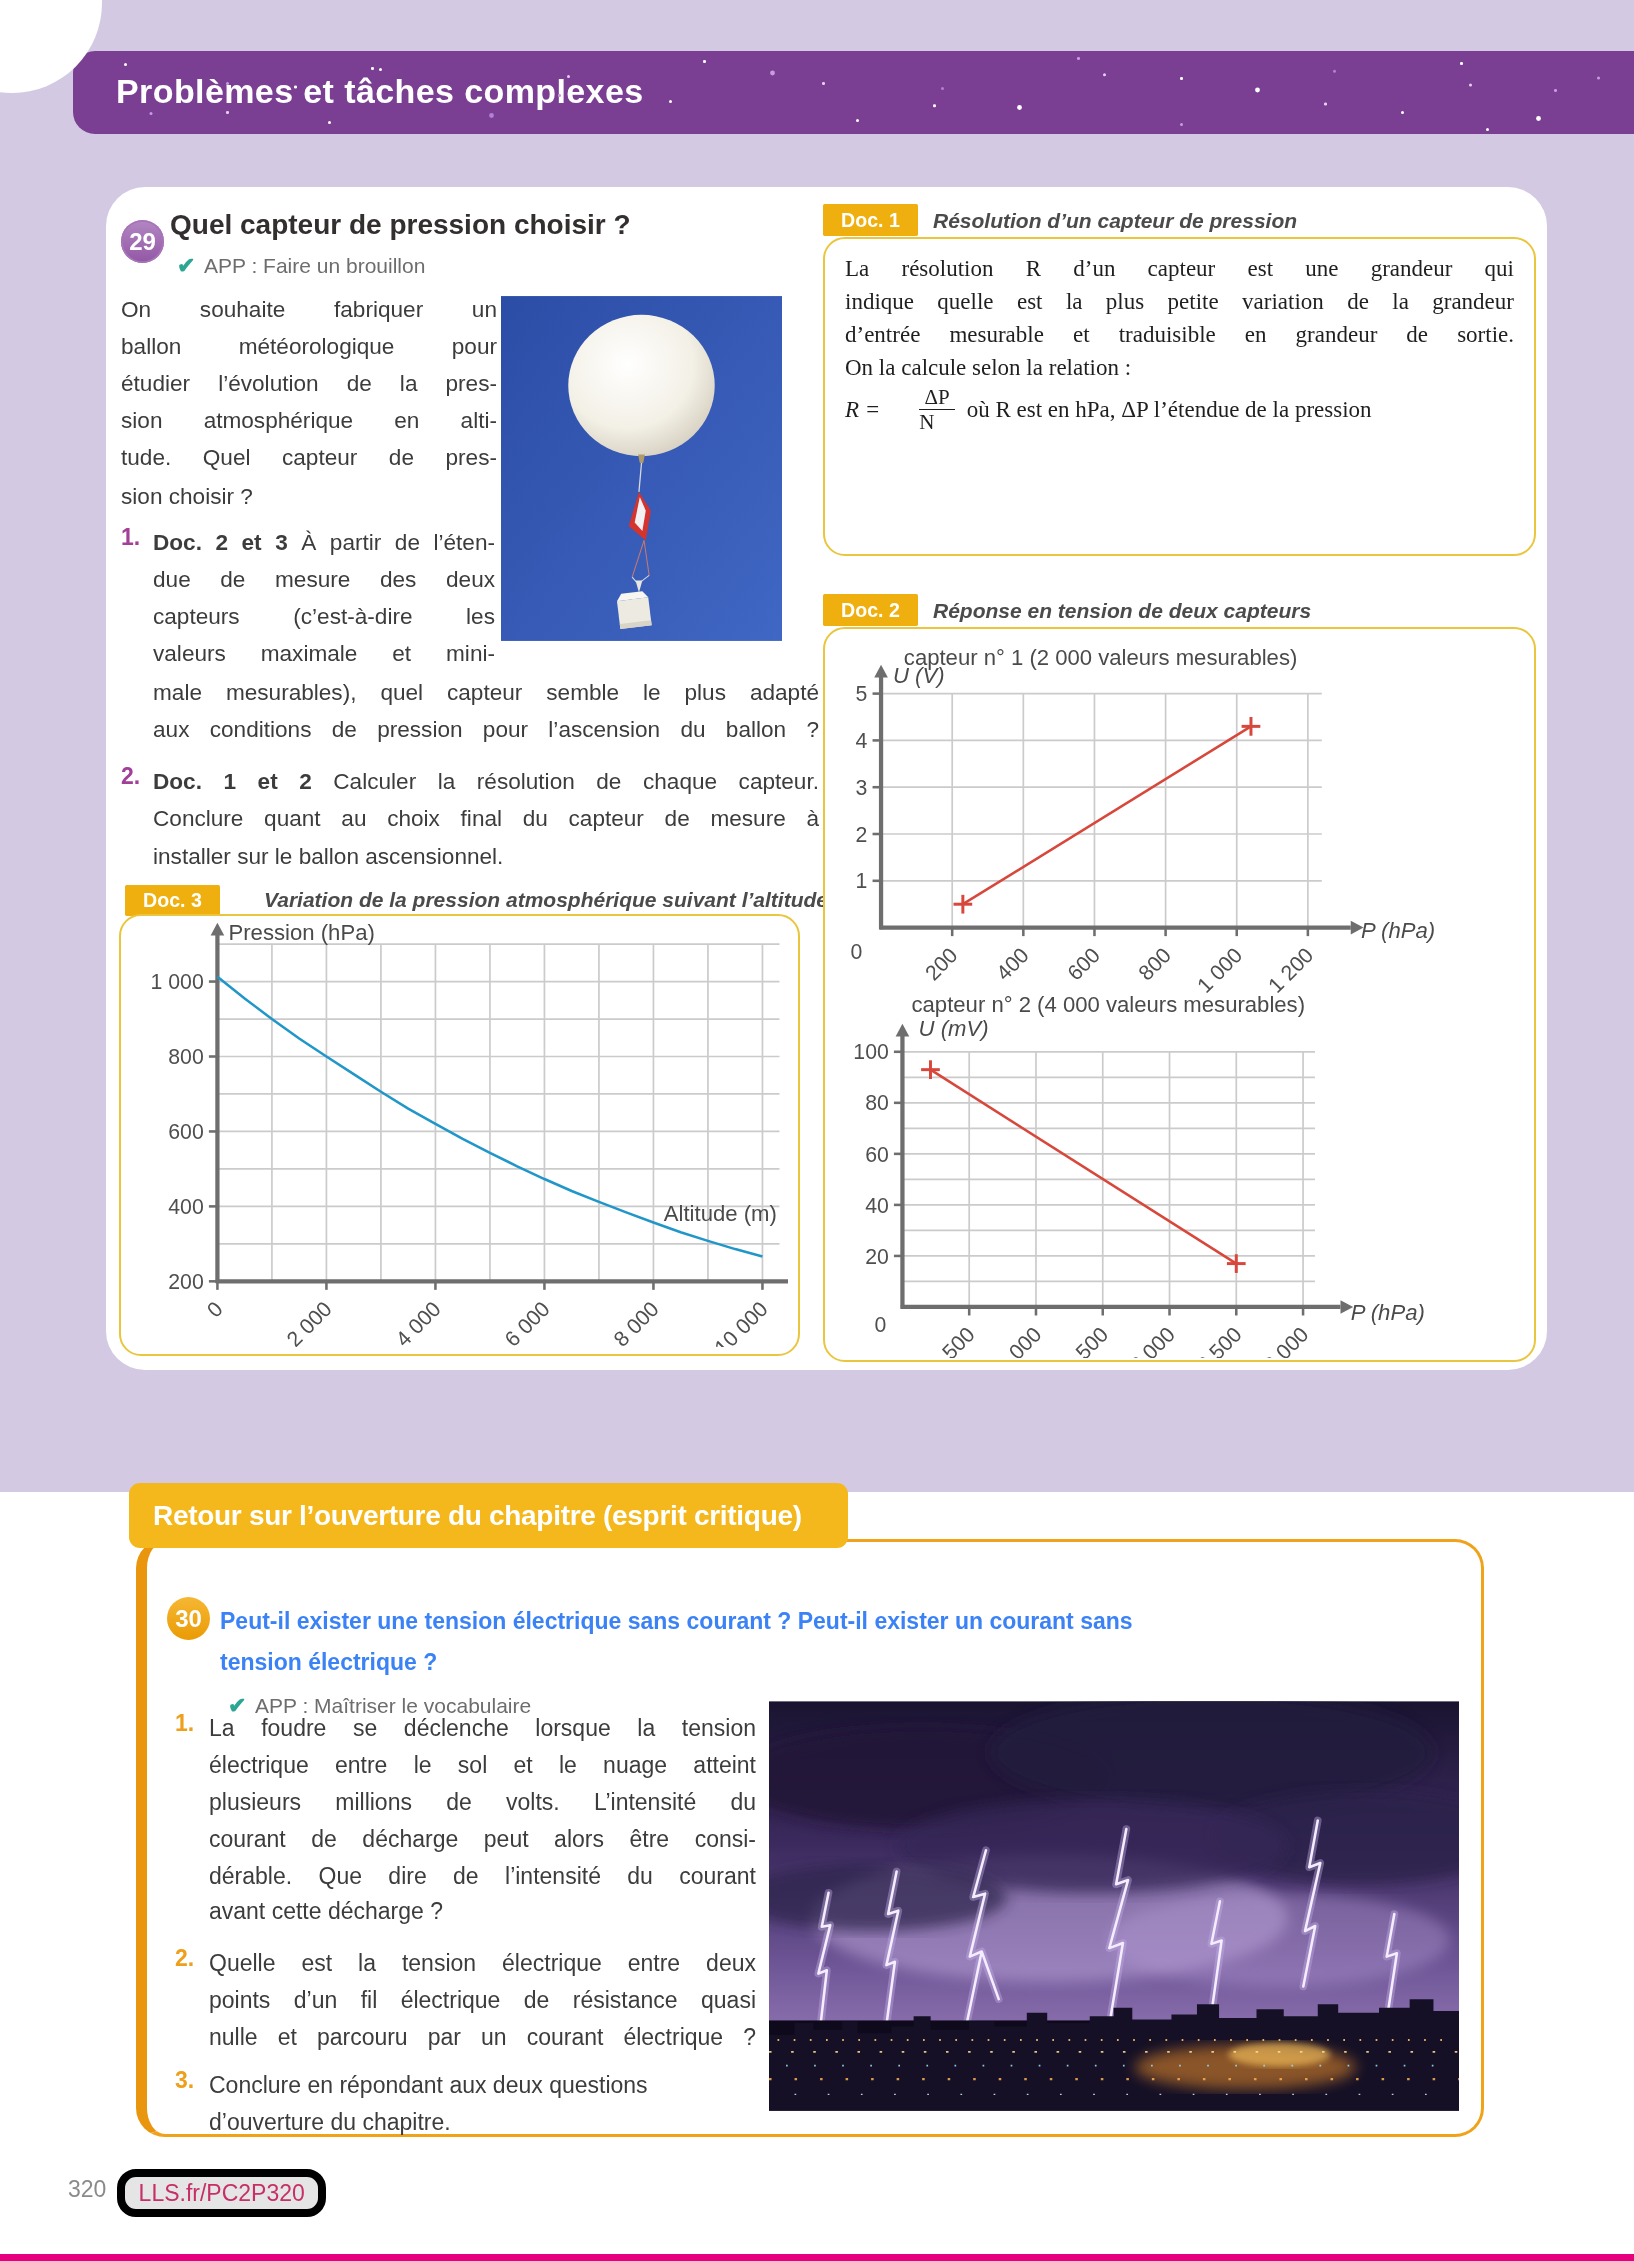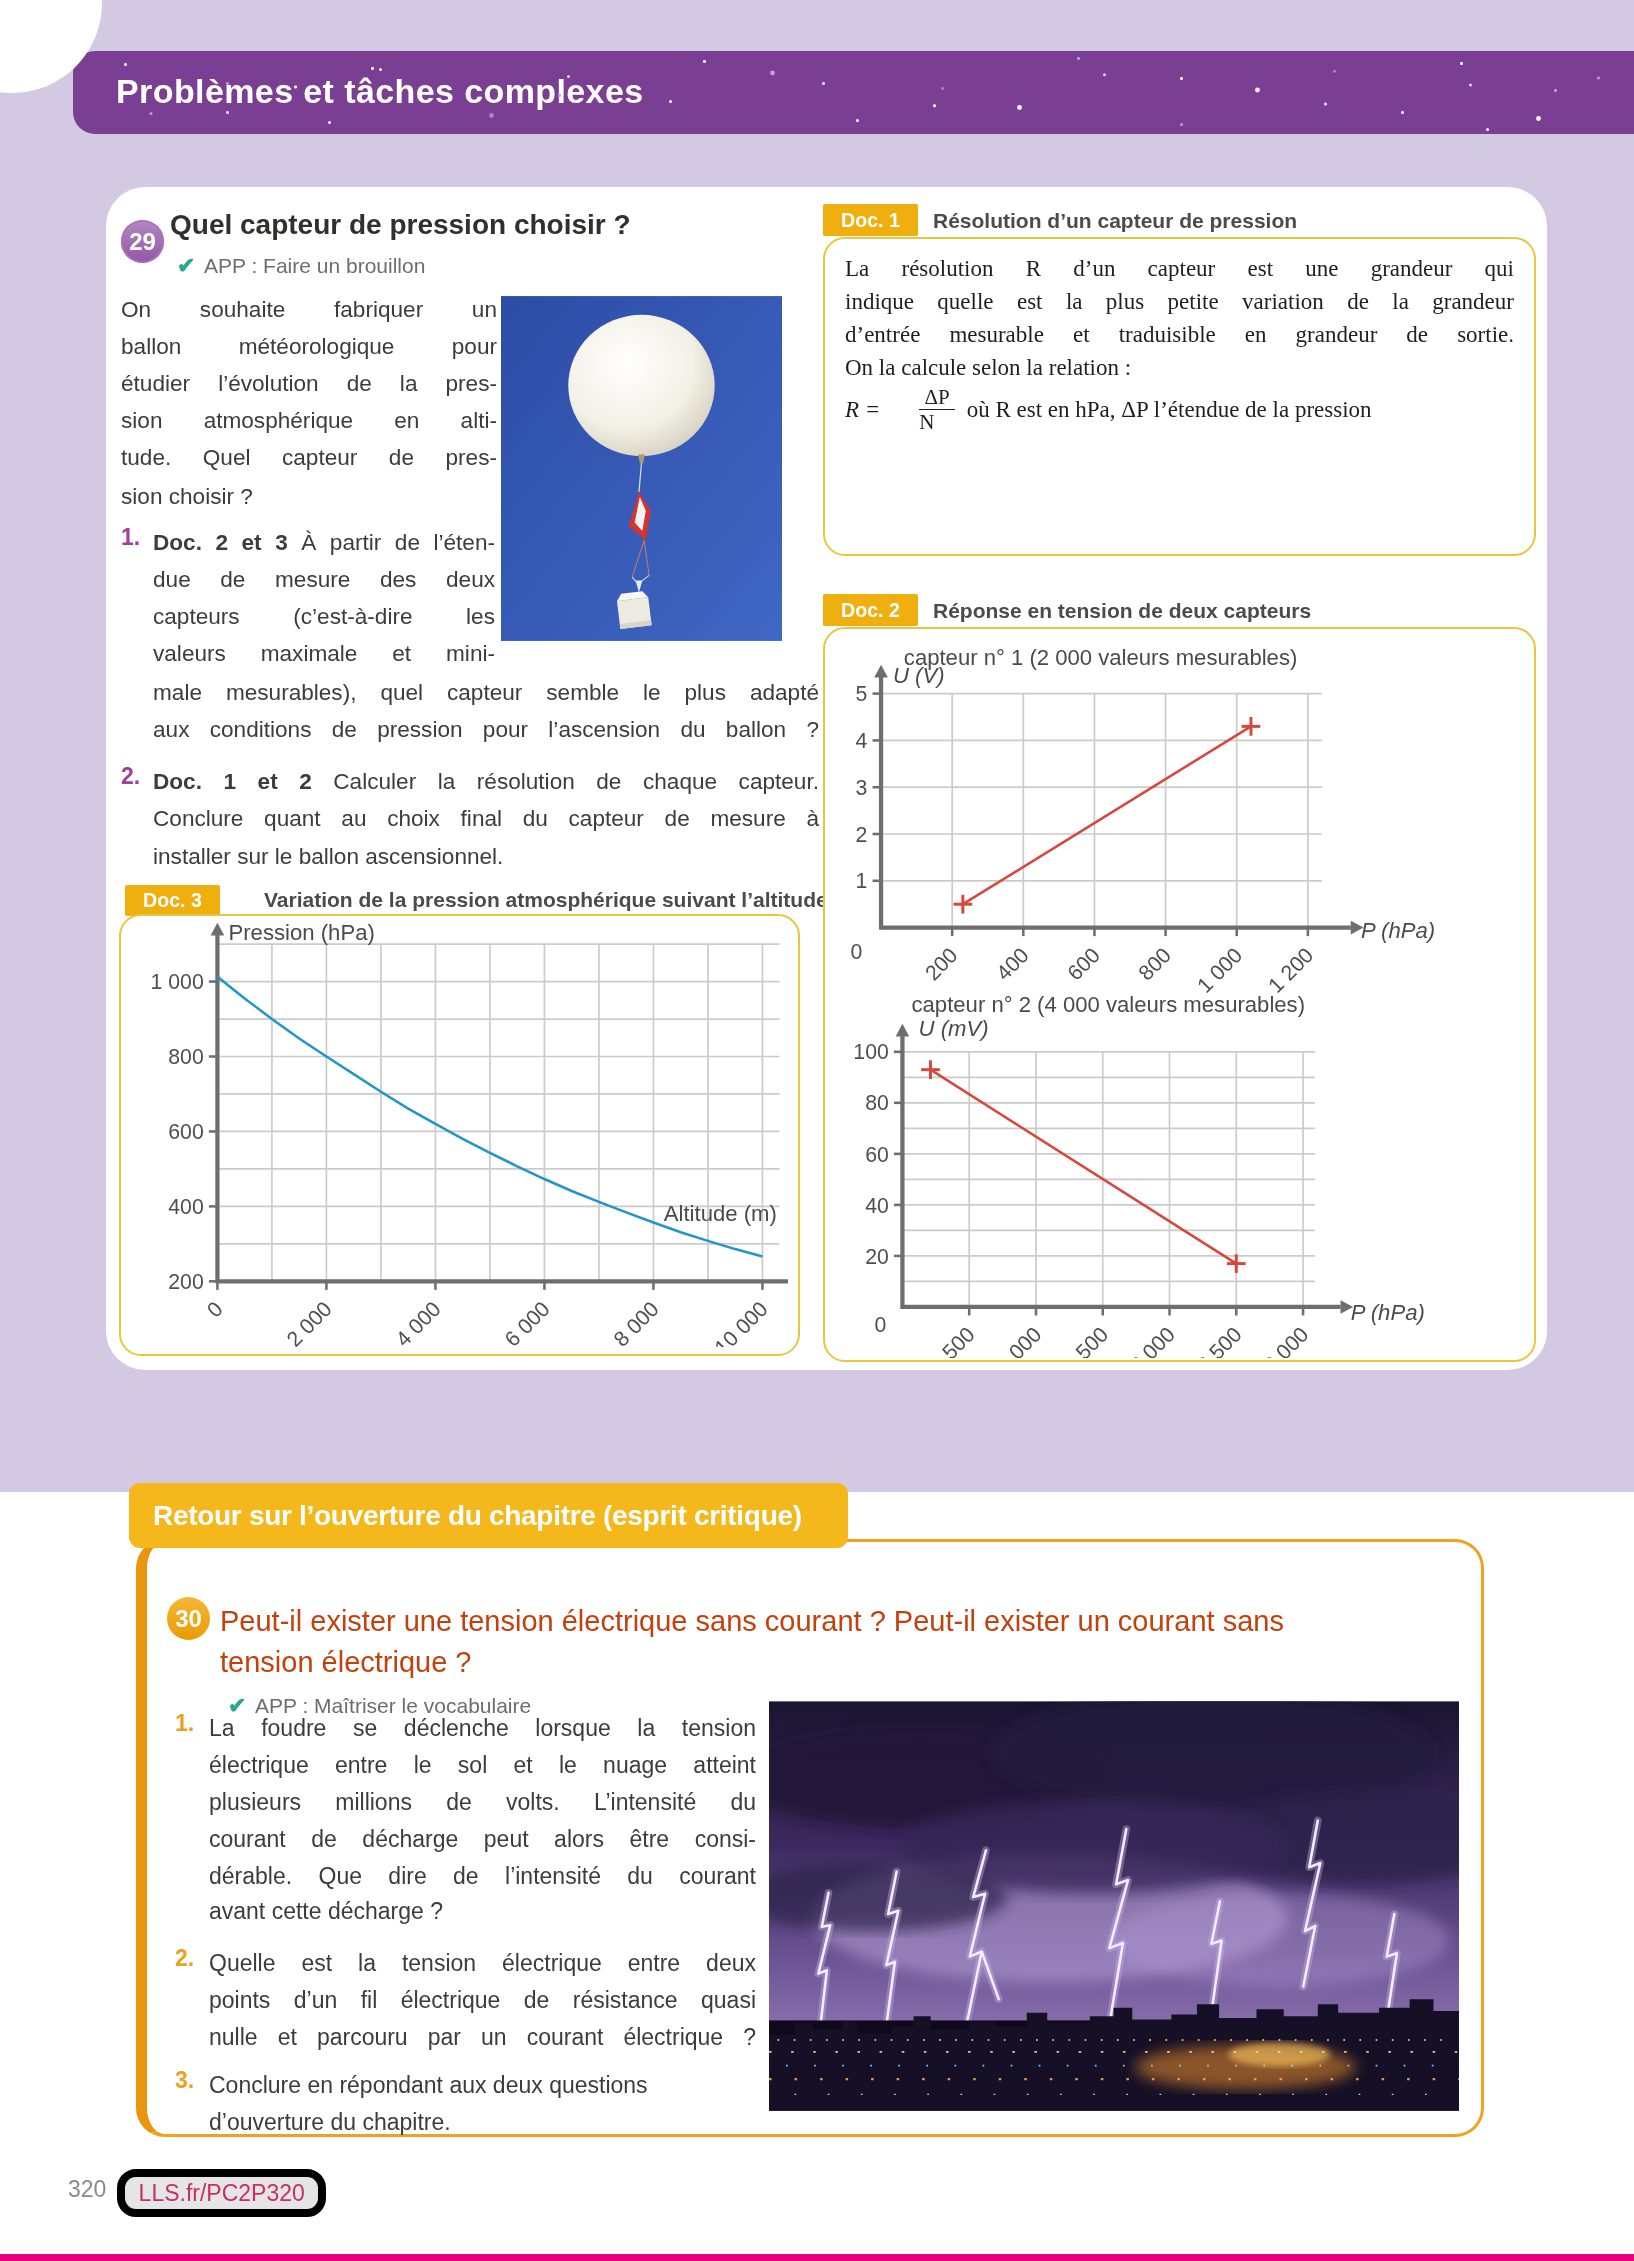"Résolution d’un capteur de pression" .doctitle { font-style: none -> italic }
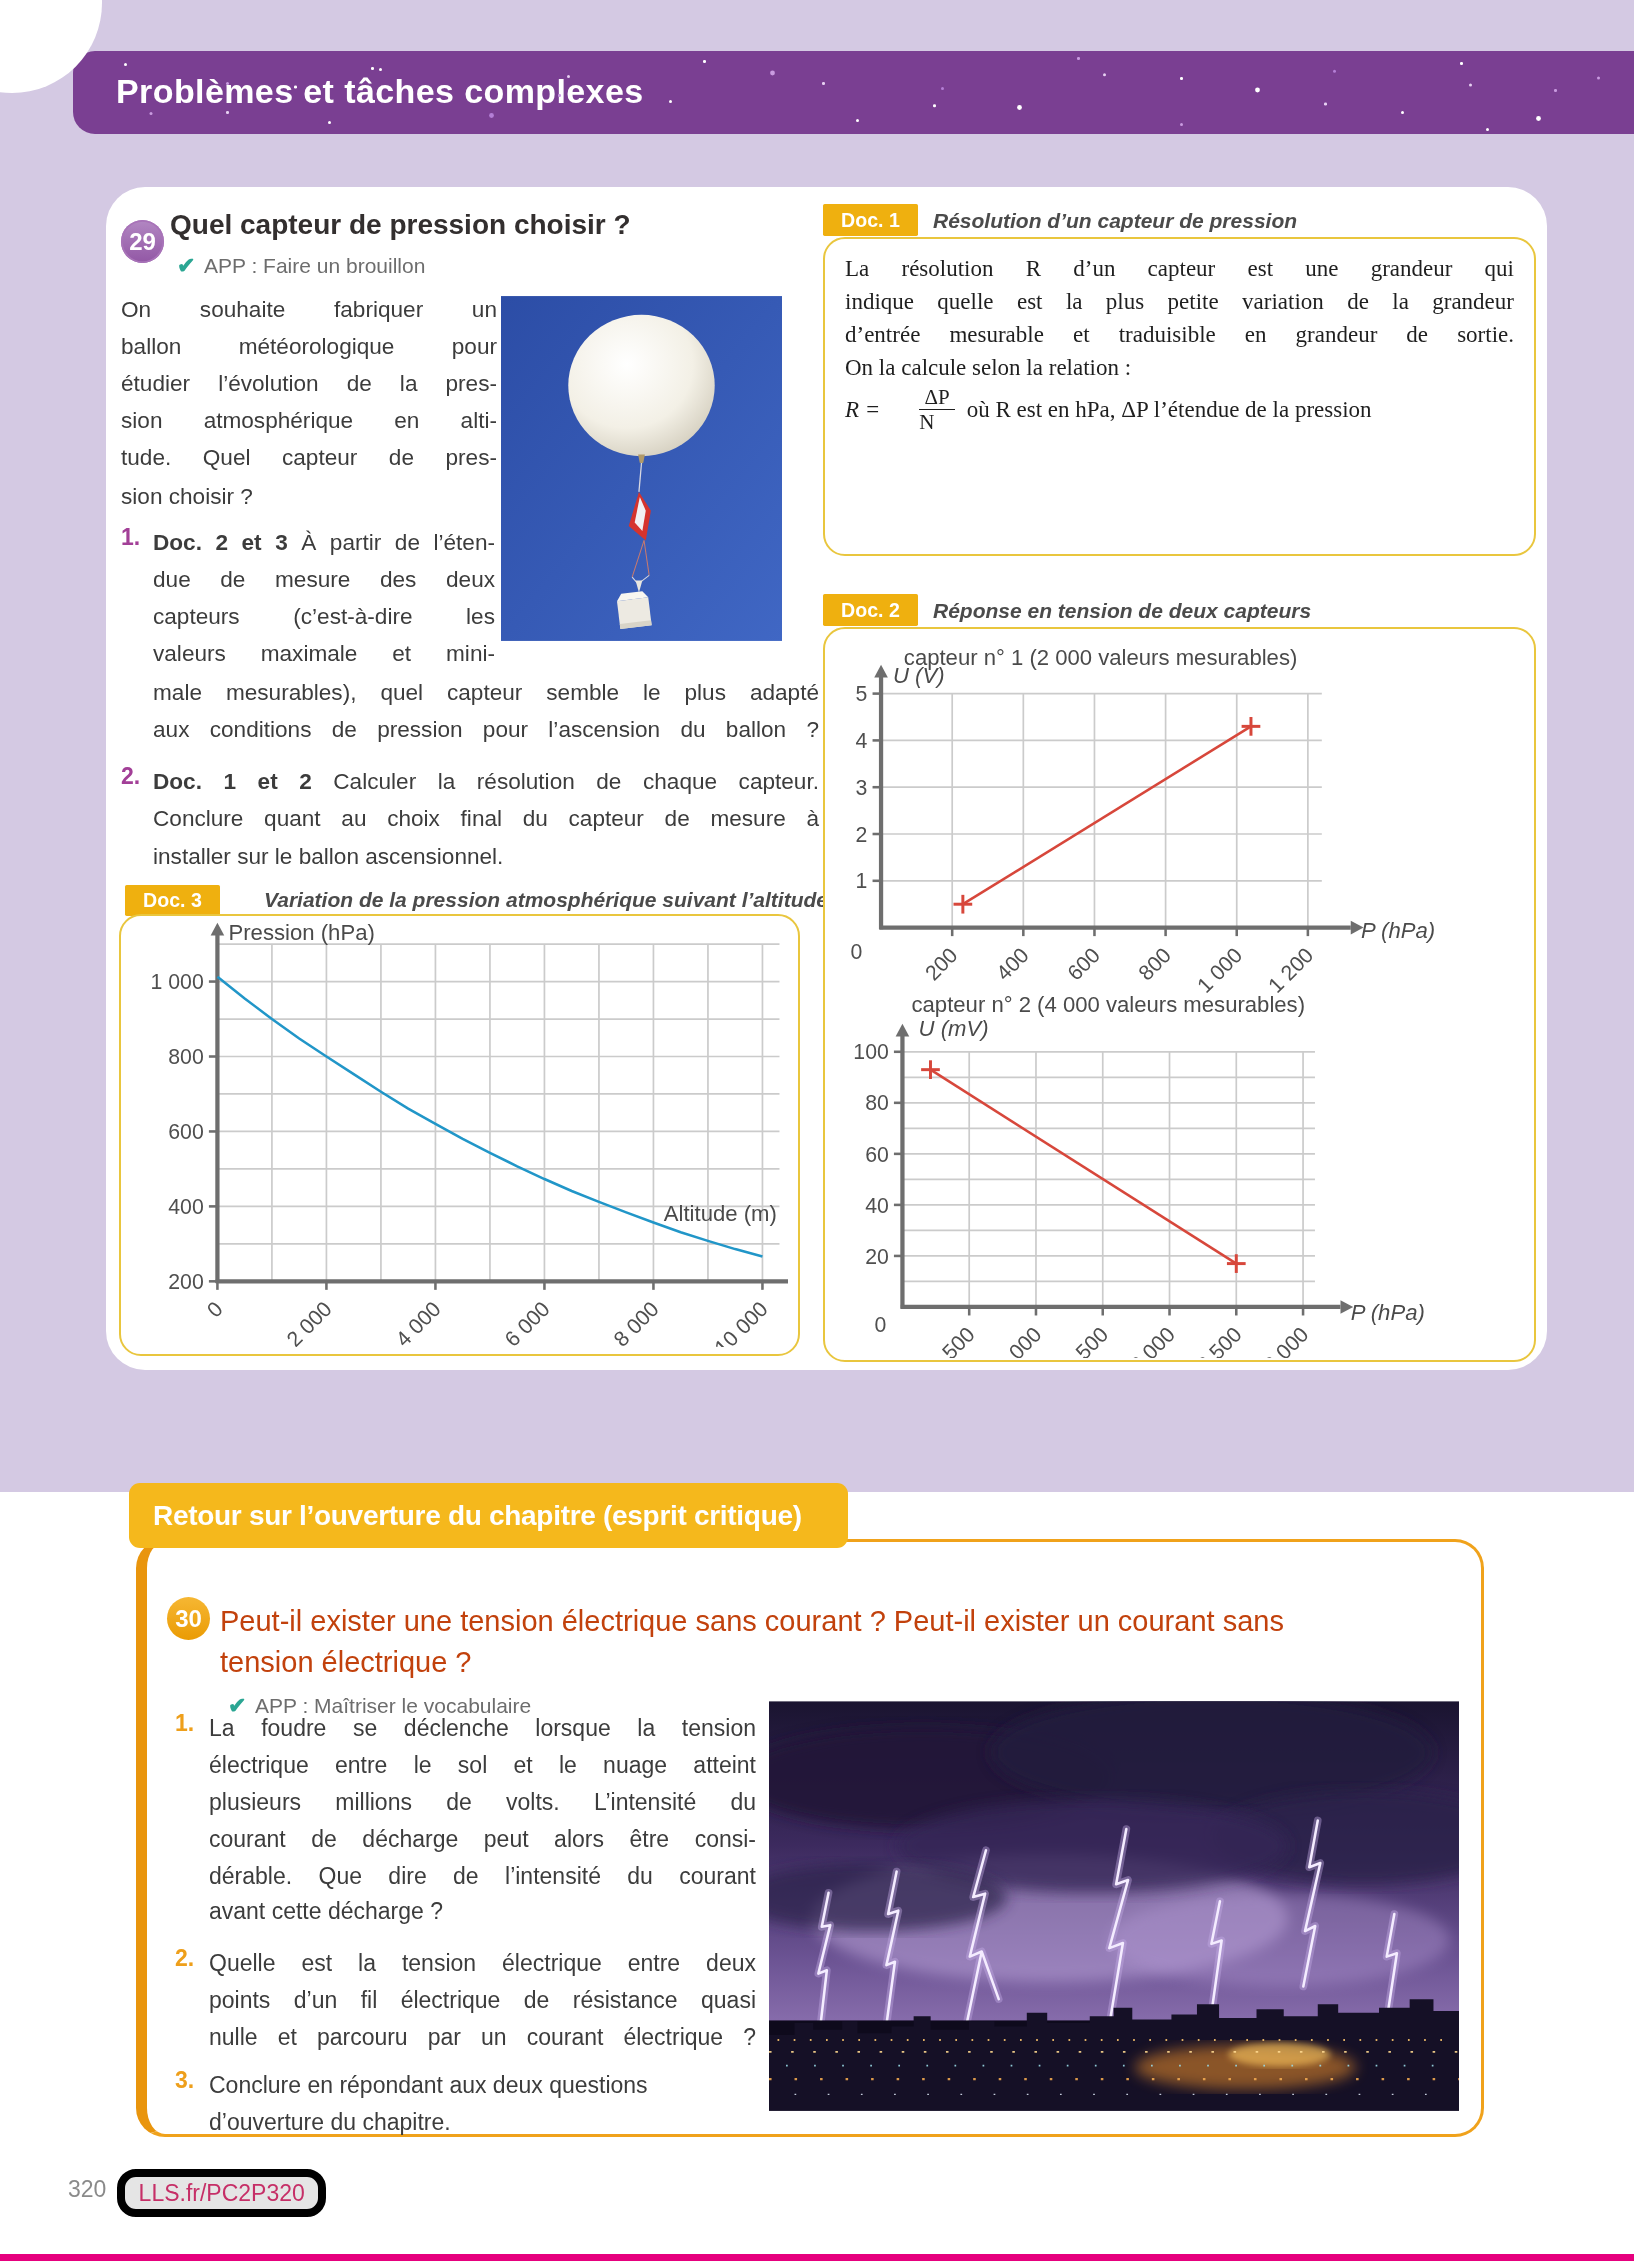"Peut-il exister une tension électrique" .title30 { color: #c2410c -> #3b82f6; font-size: 29px -> 23px; font-weight: normal -> bold }
